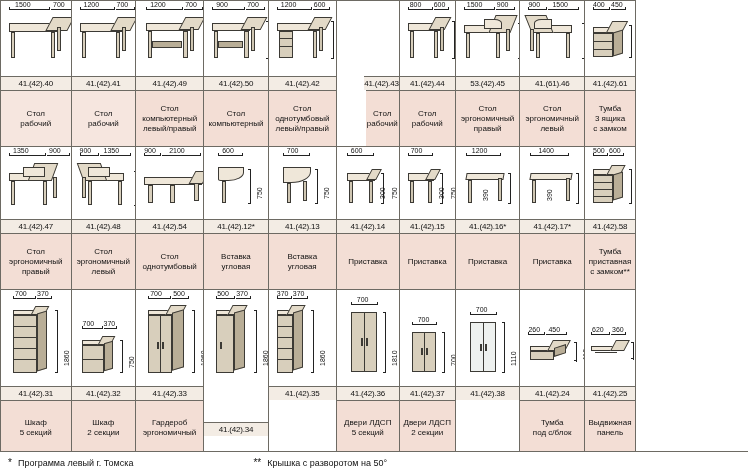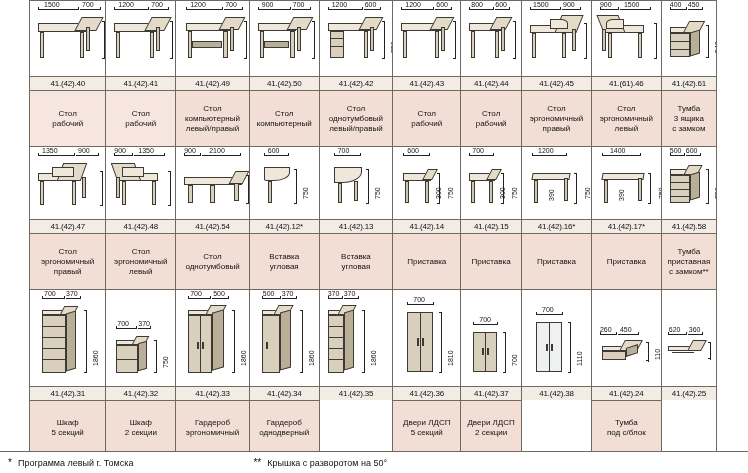"41.(42).40" .row { margin-left: 29px -> none; width: 688px -> 636px }
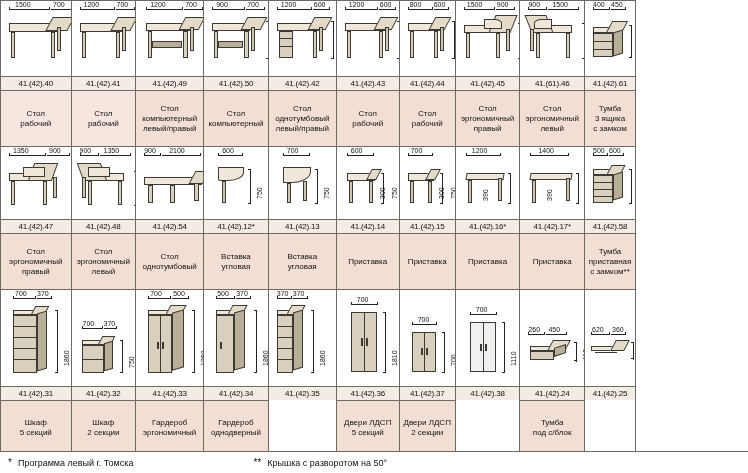"41.(42).43" div.cell { align-items: none -> flex-end }
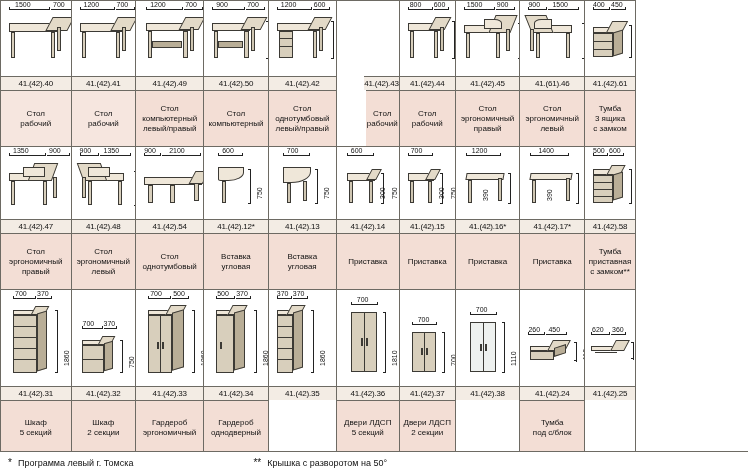"41.(42).45" div.code { text: 41 -> 53 }
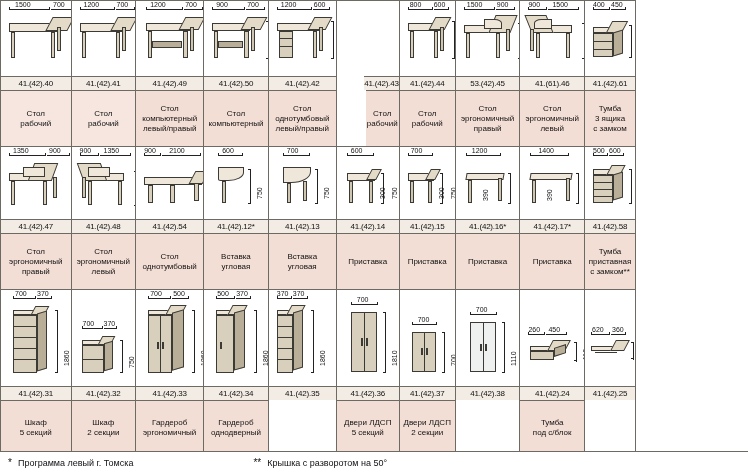"Выдвижная" div.name { html: none -> <div> <span>Выдвижная</span> <span>панель</span> </div> }
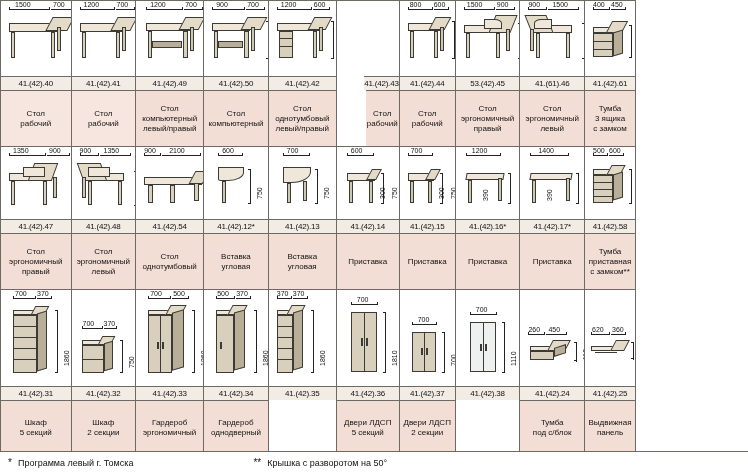"41.(42).34" div.cell { gap: none -> 36px }
